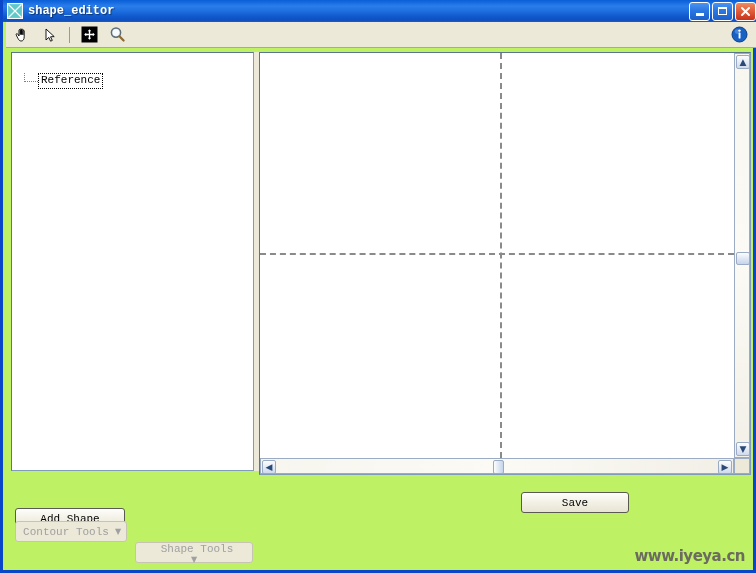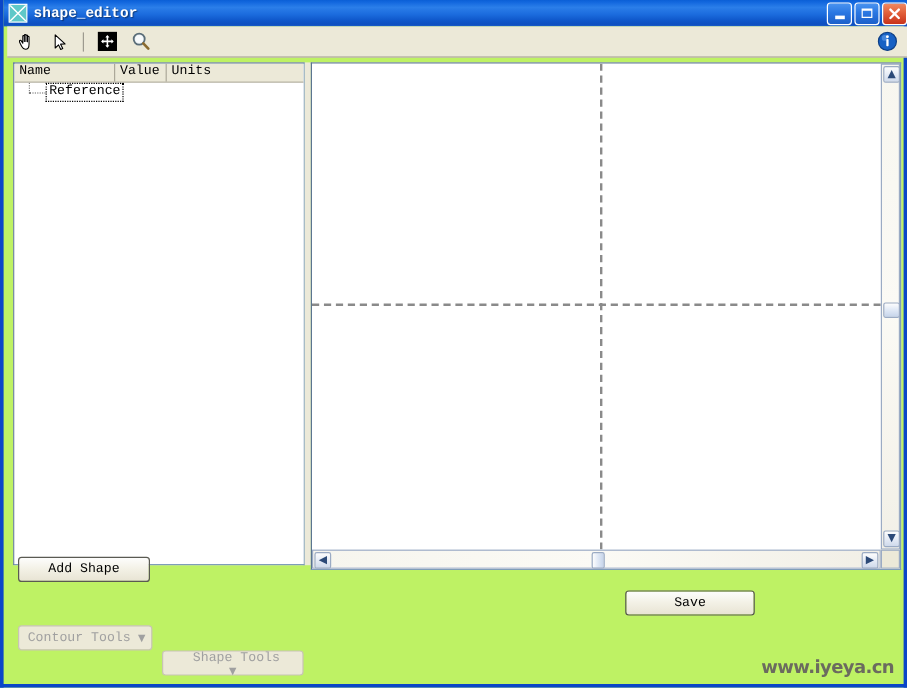"Name" div { html: <div> <div>Name</div> <div>Value</div> <div>Units</div> </div> -> none }
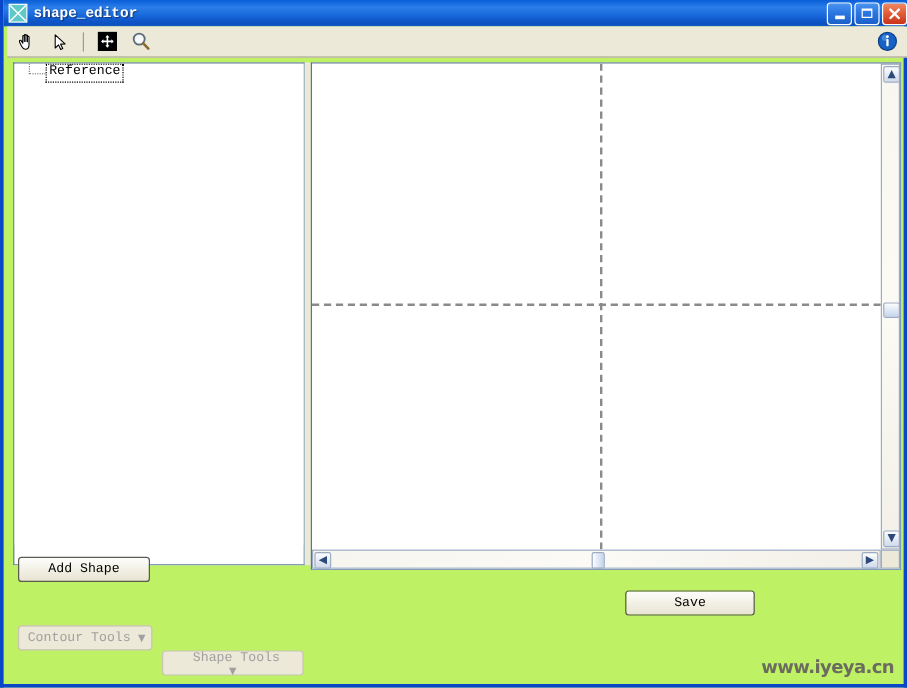"Reference" #tree-row { top: 0 -> 20px }
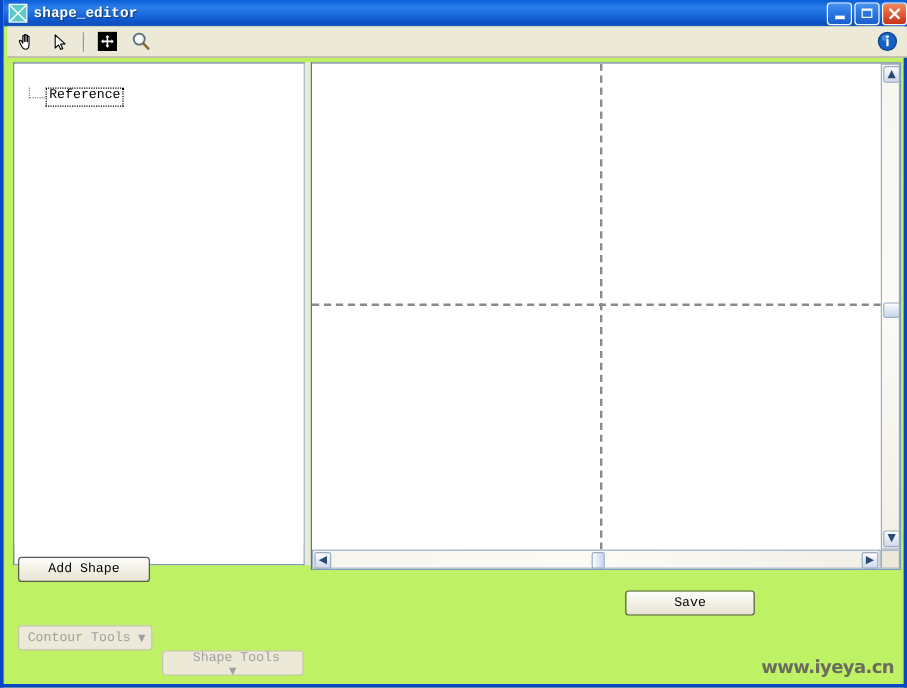"Add Shape" #btn-add-shape { top: 464px -> 508px }
